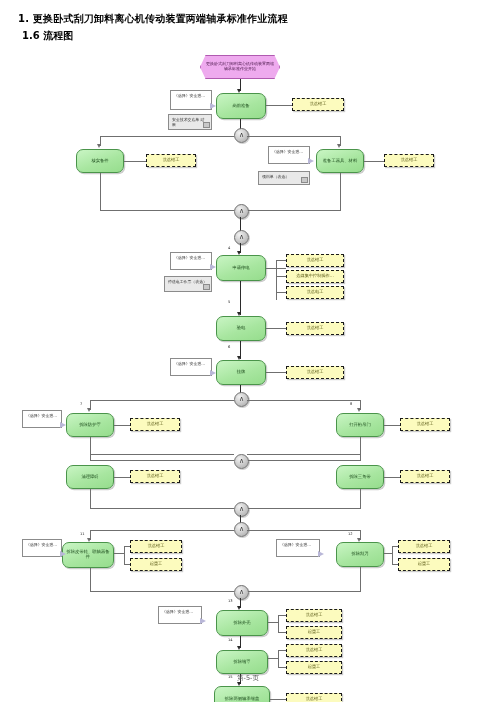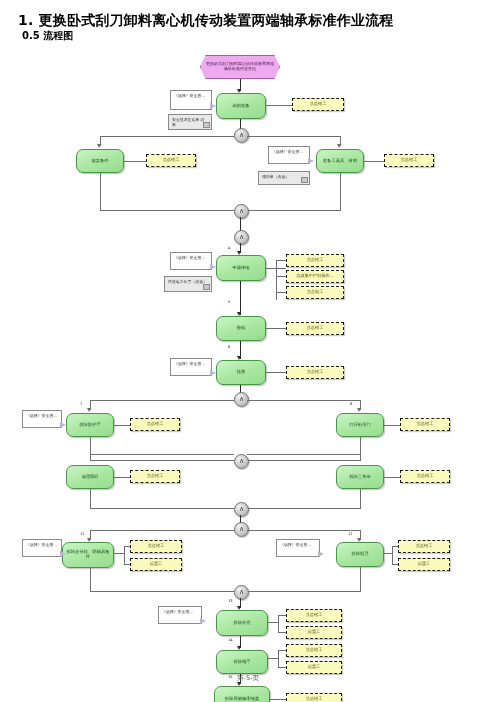"1. 更换卧式刮刀卸料离心机传动装置两端轴承标准作业流程" .h1 { font-size: 14px -> 10px }
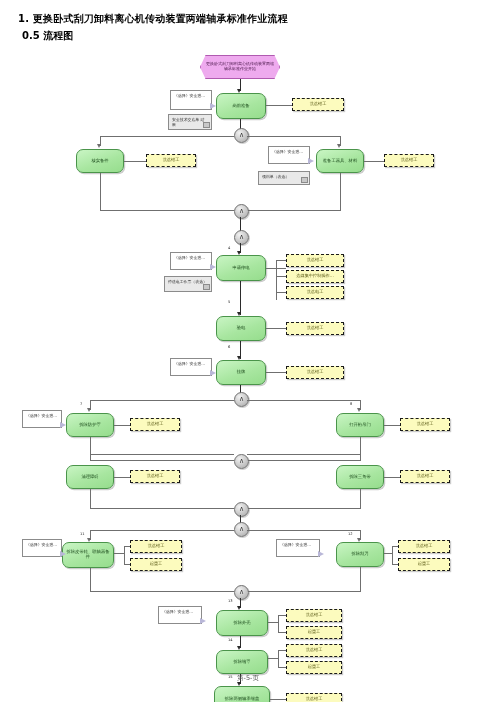"0.5 流程图" div.h2 { text: 0.5 -> 1.6 }
